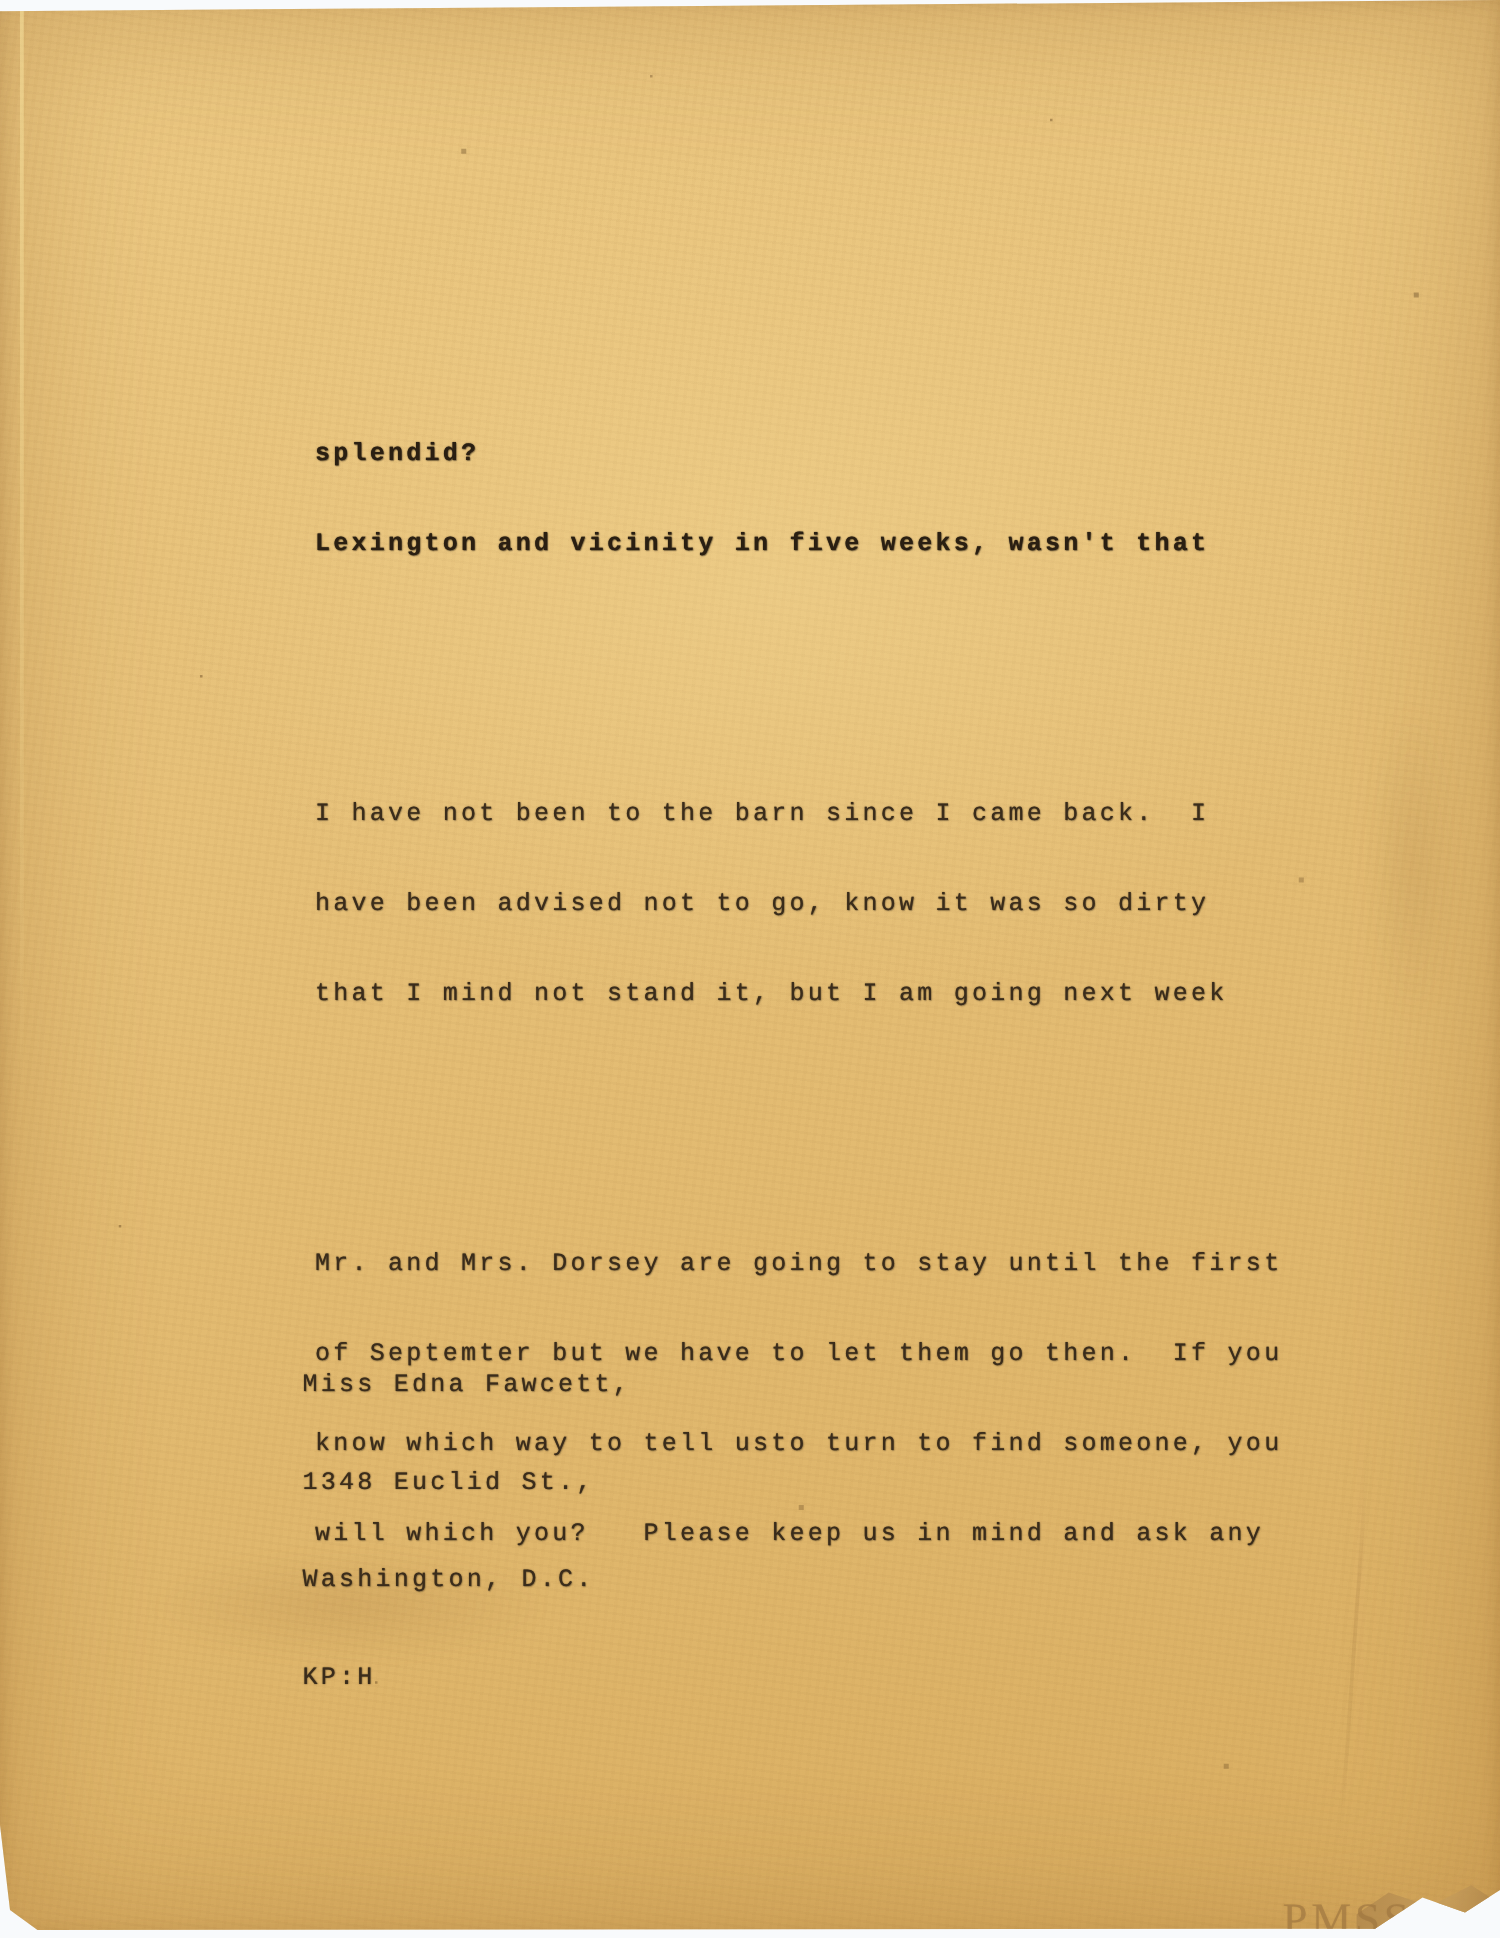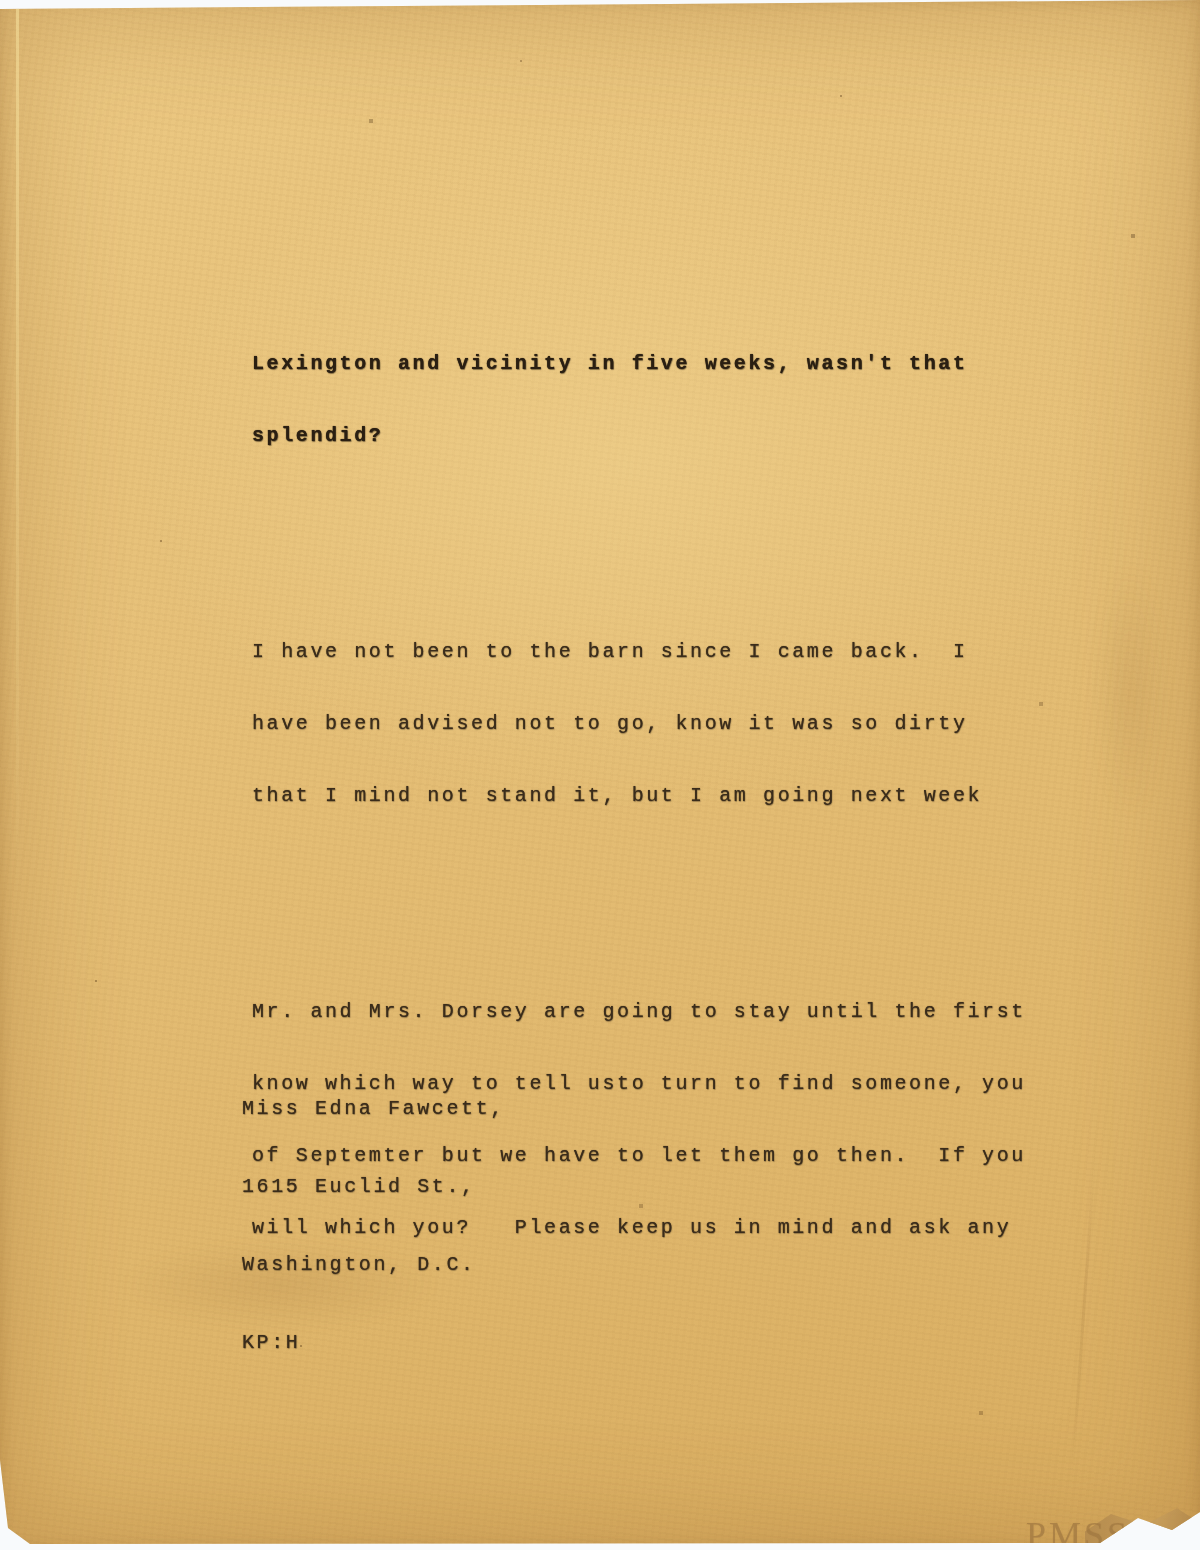"Lexington and vicinity in five" div.hd { order: before "splendid?" -> after "splendid?" }
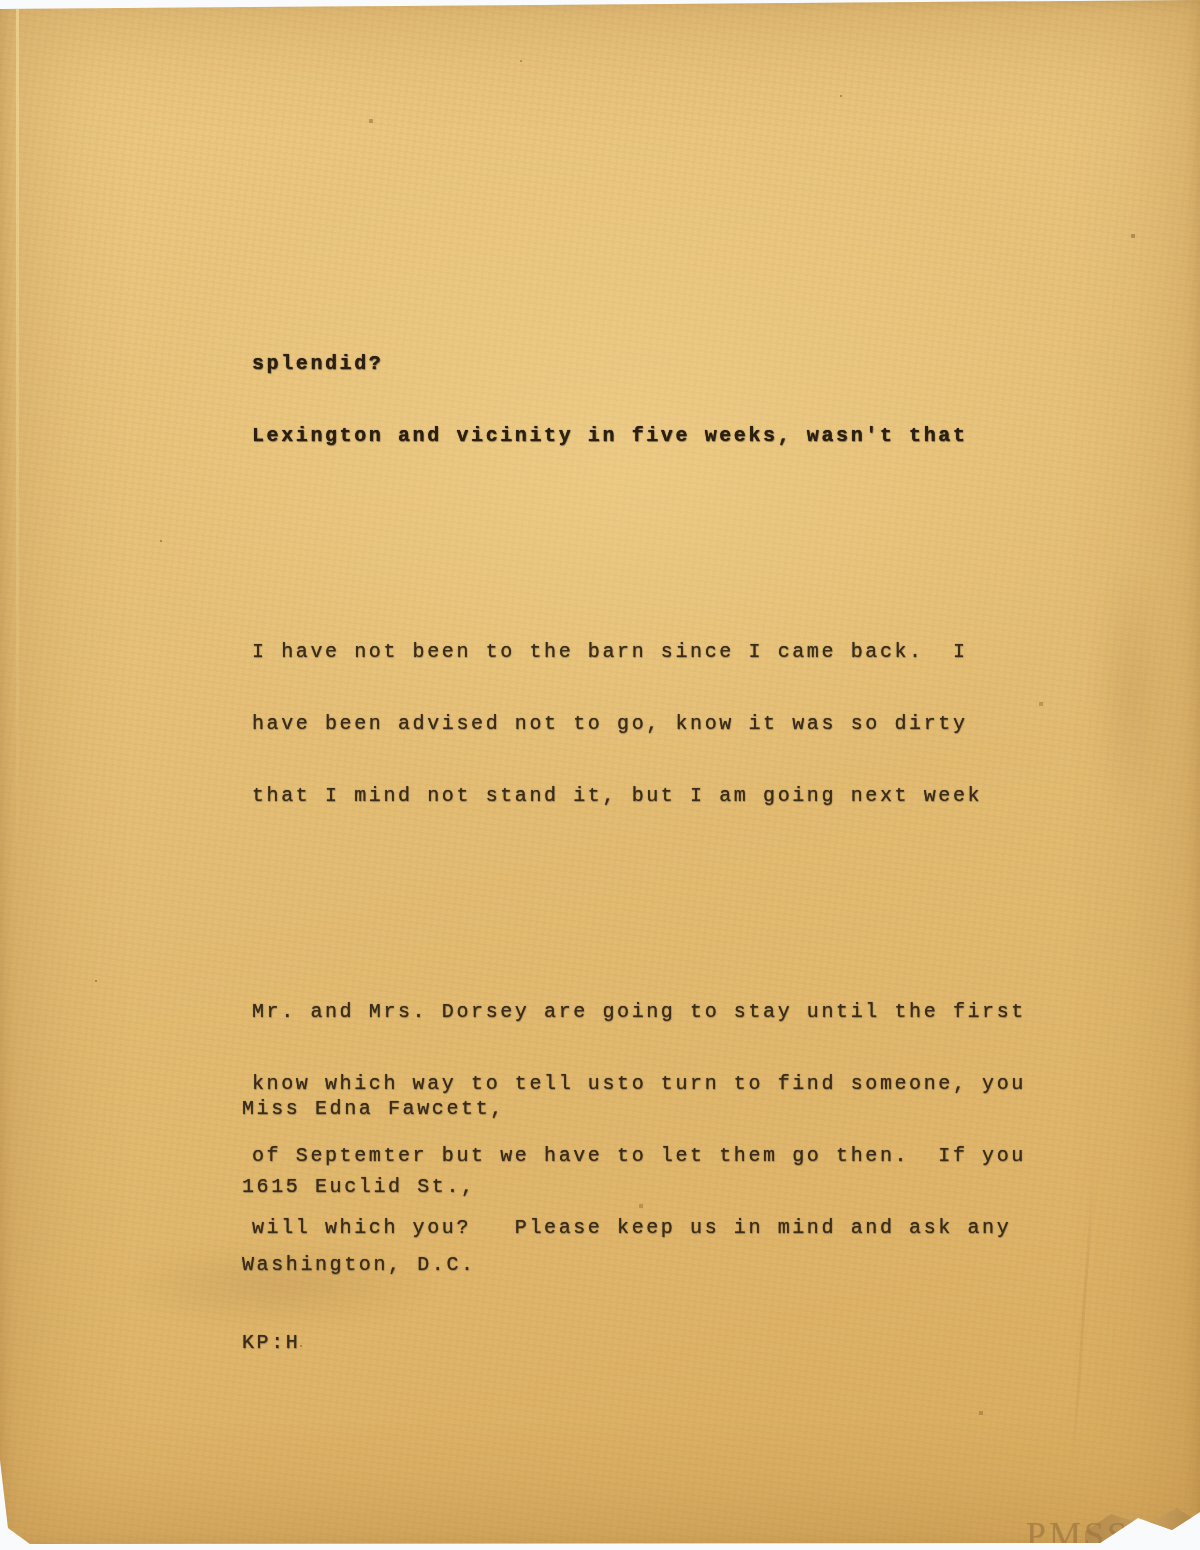"know which way to tell" div { order: before "of Septemter but we have" -> after "of Septemter but we have" }
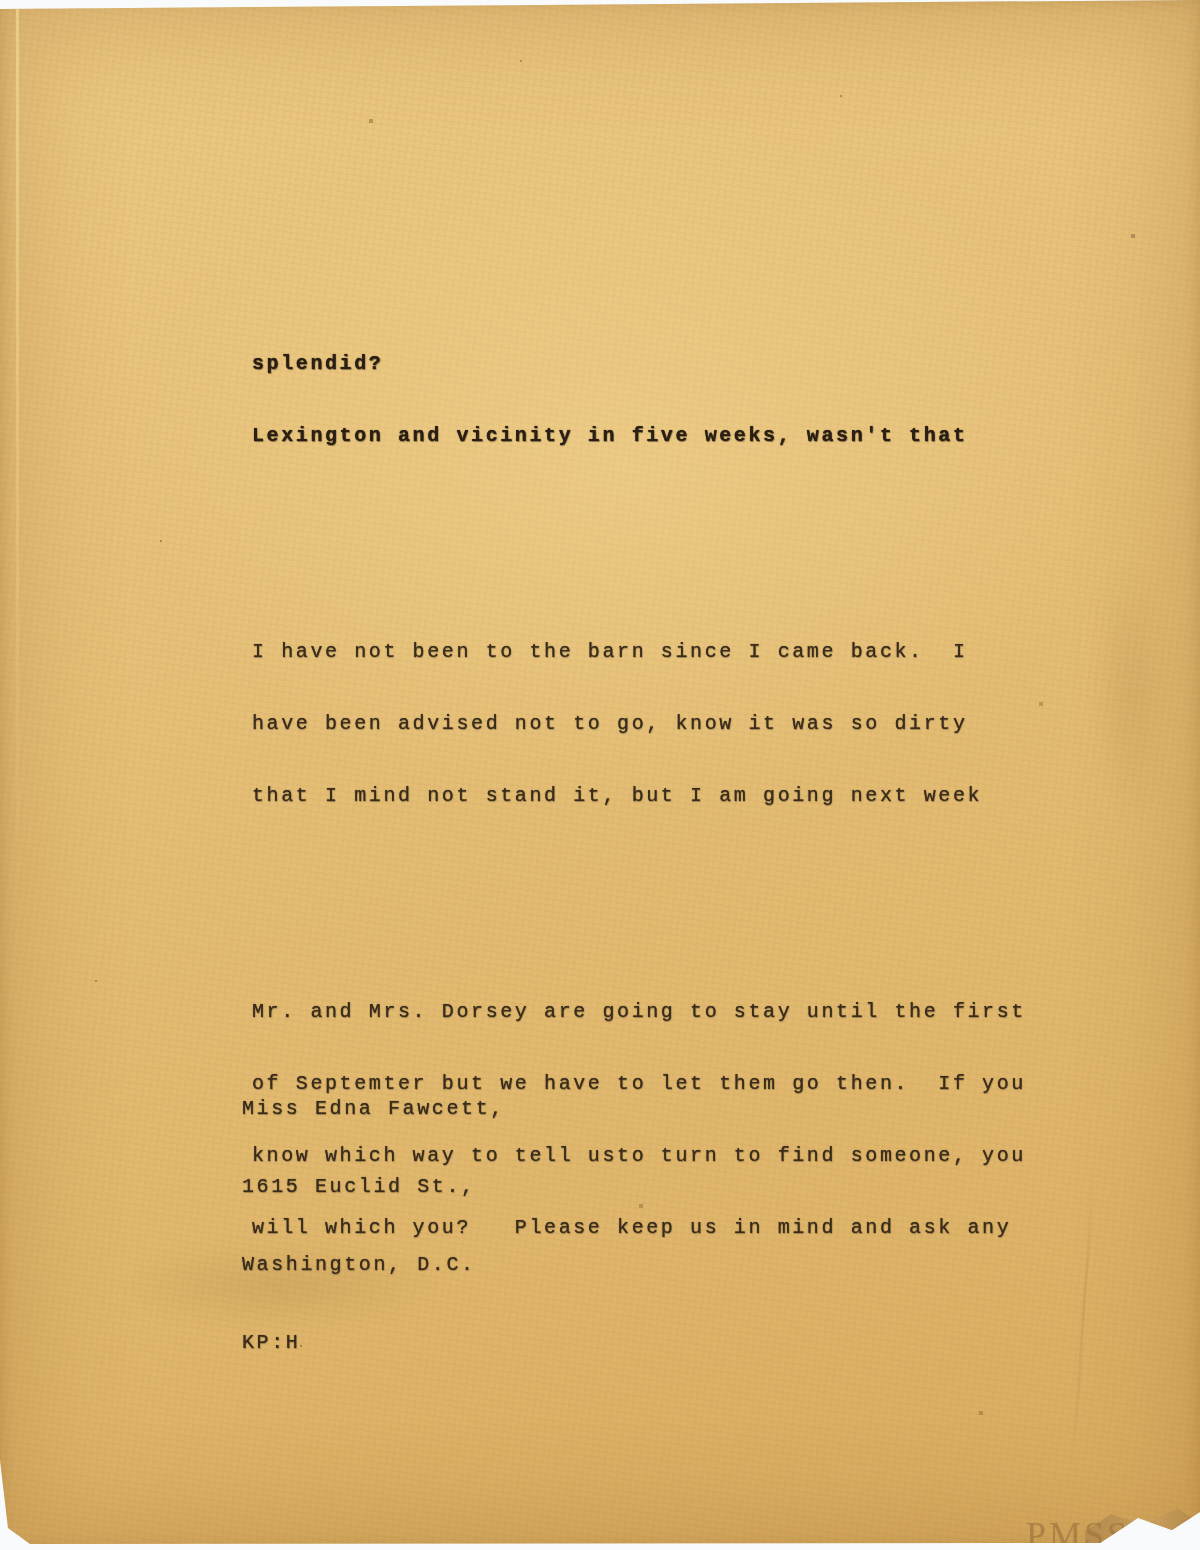"1615 Euclid St.," div { text: 1615 -> 1348 }
